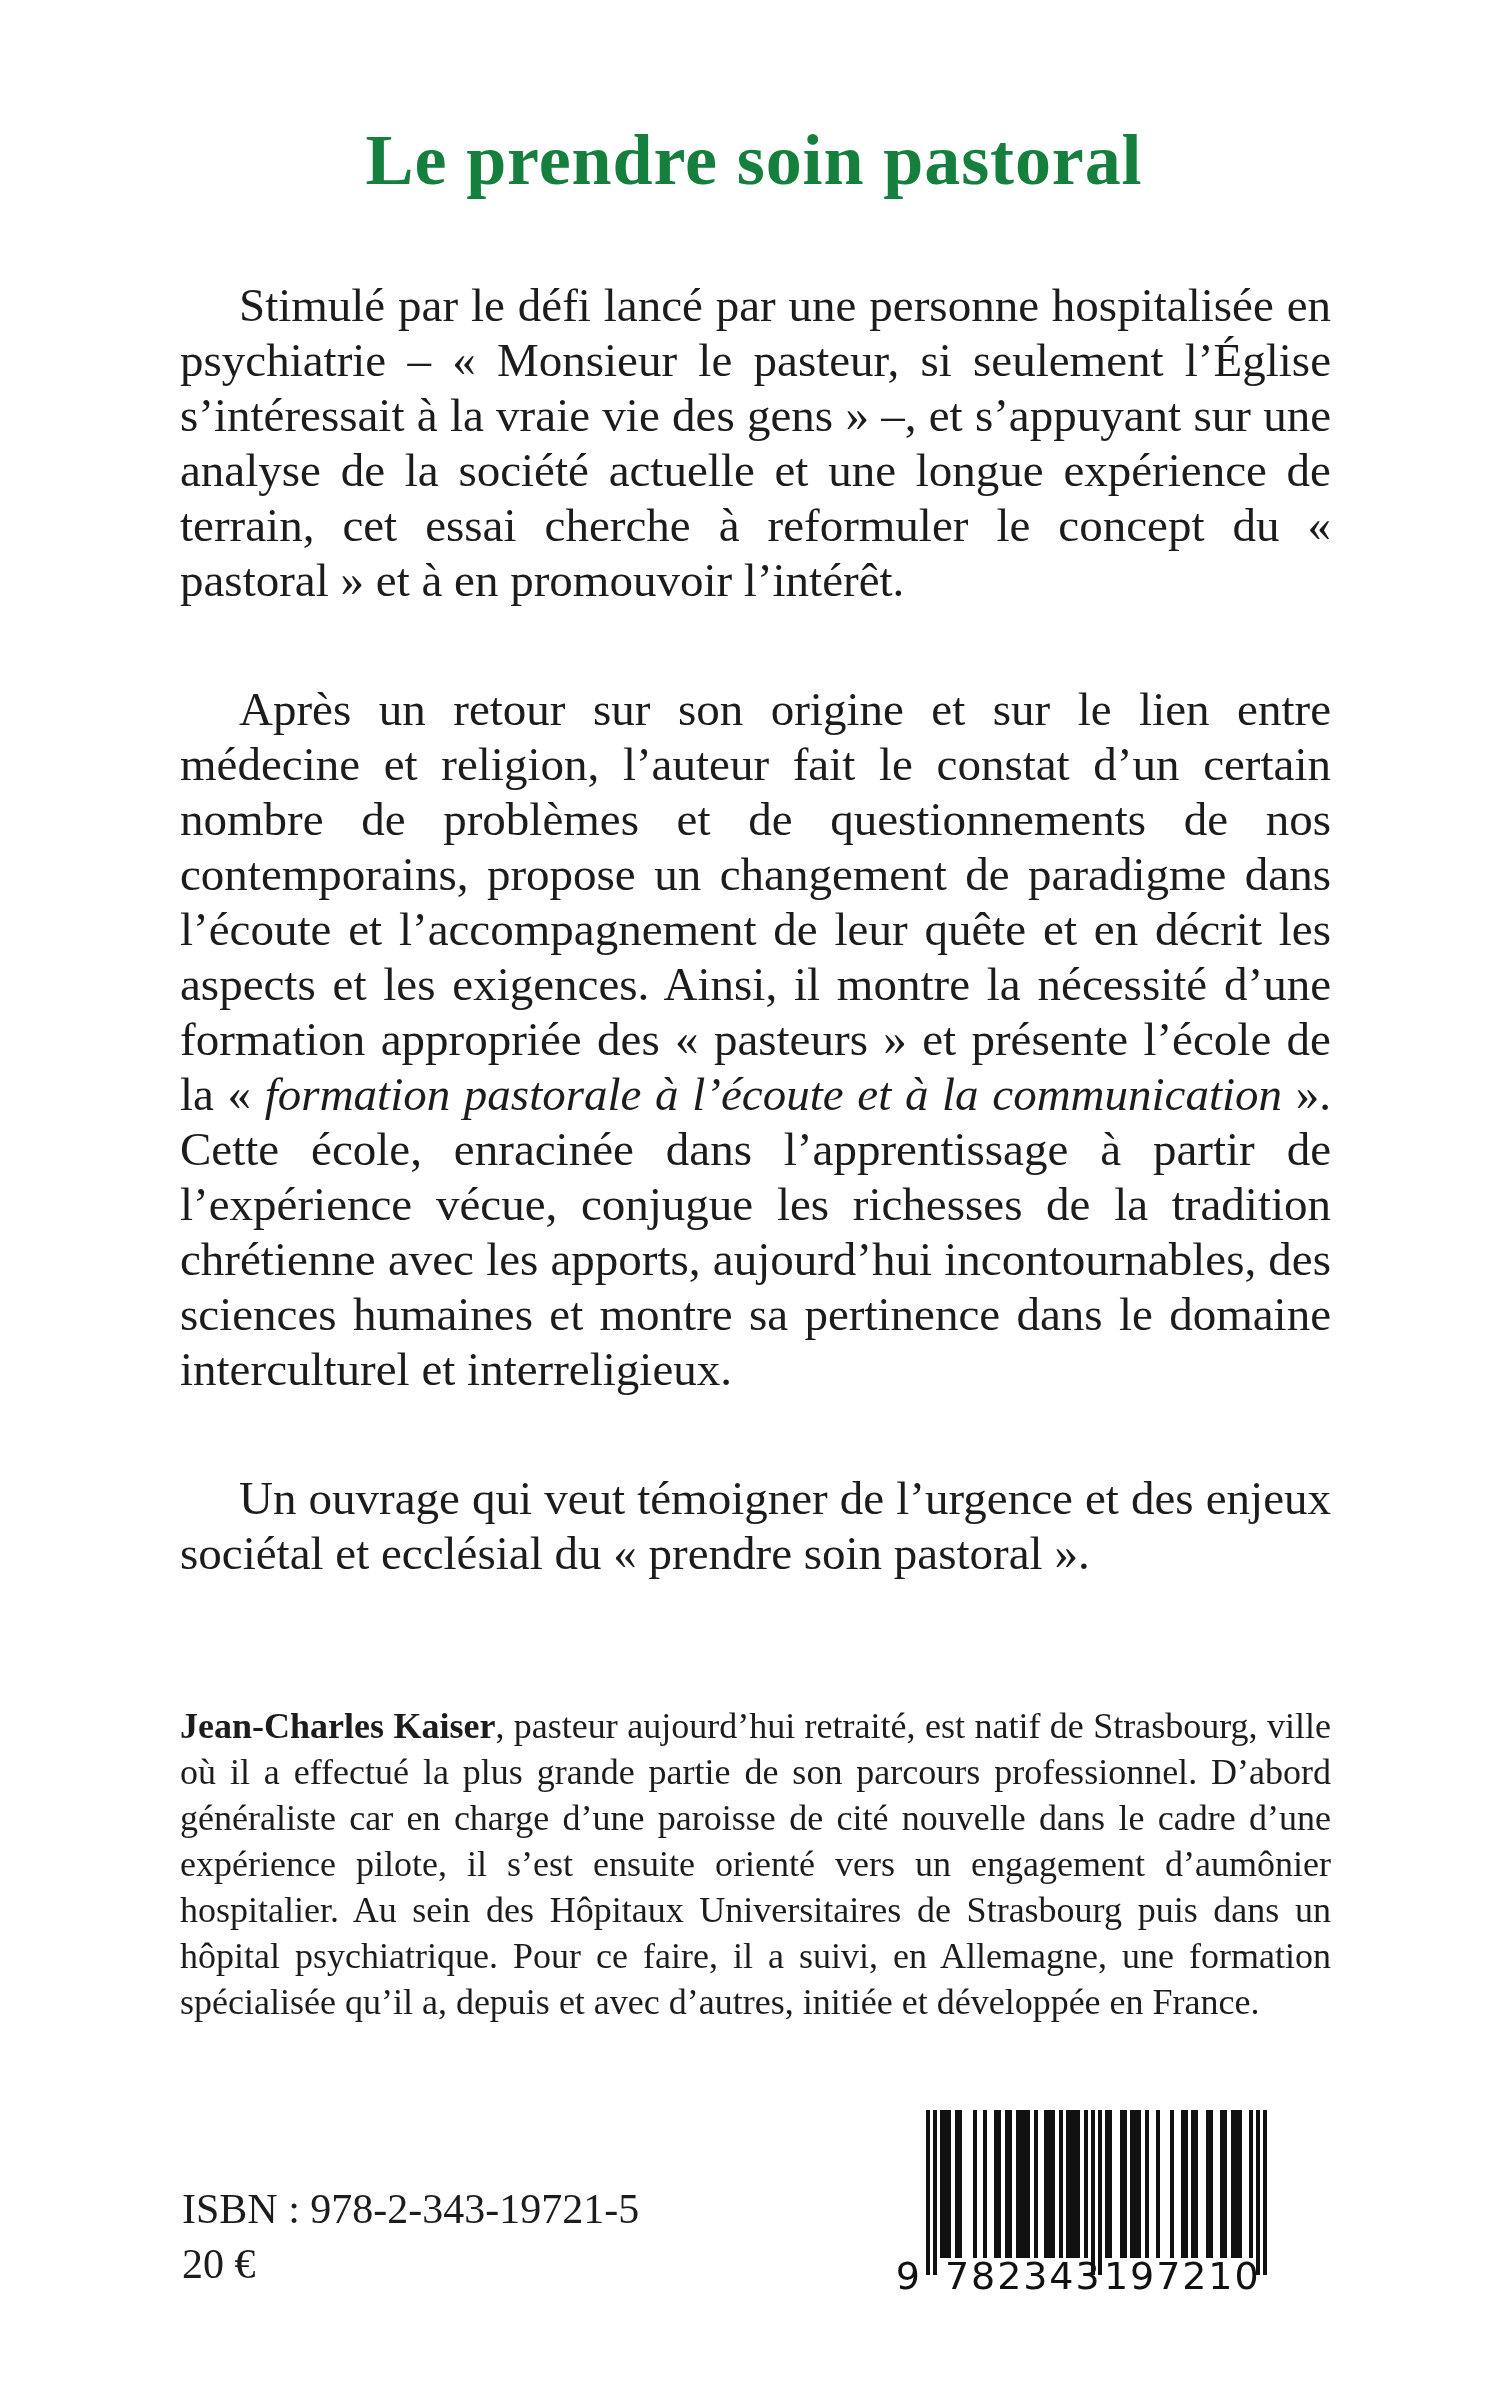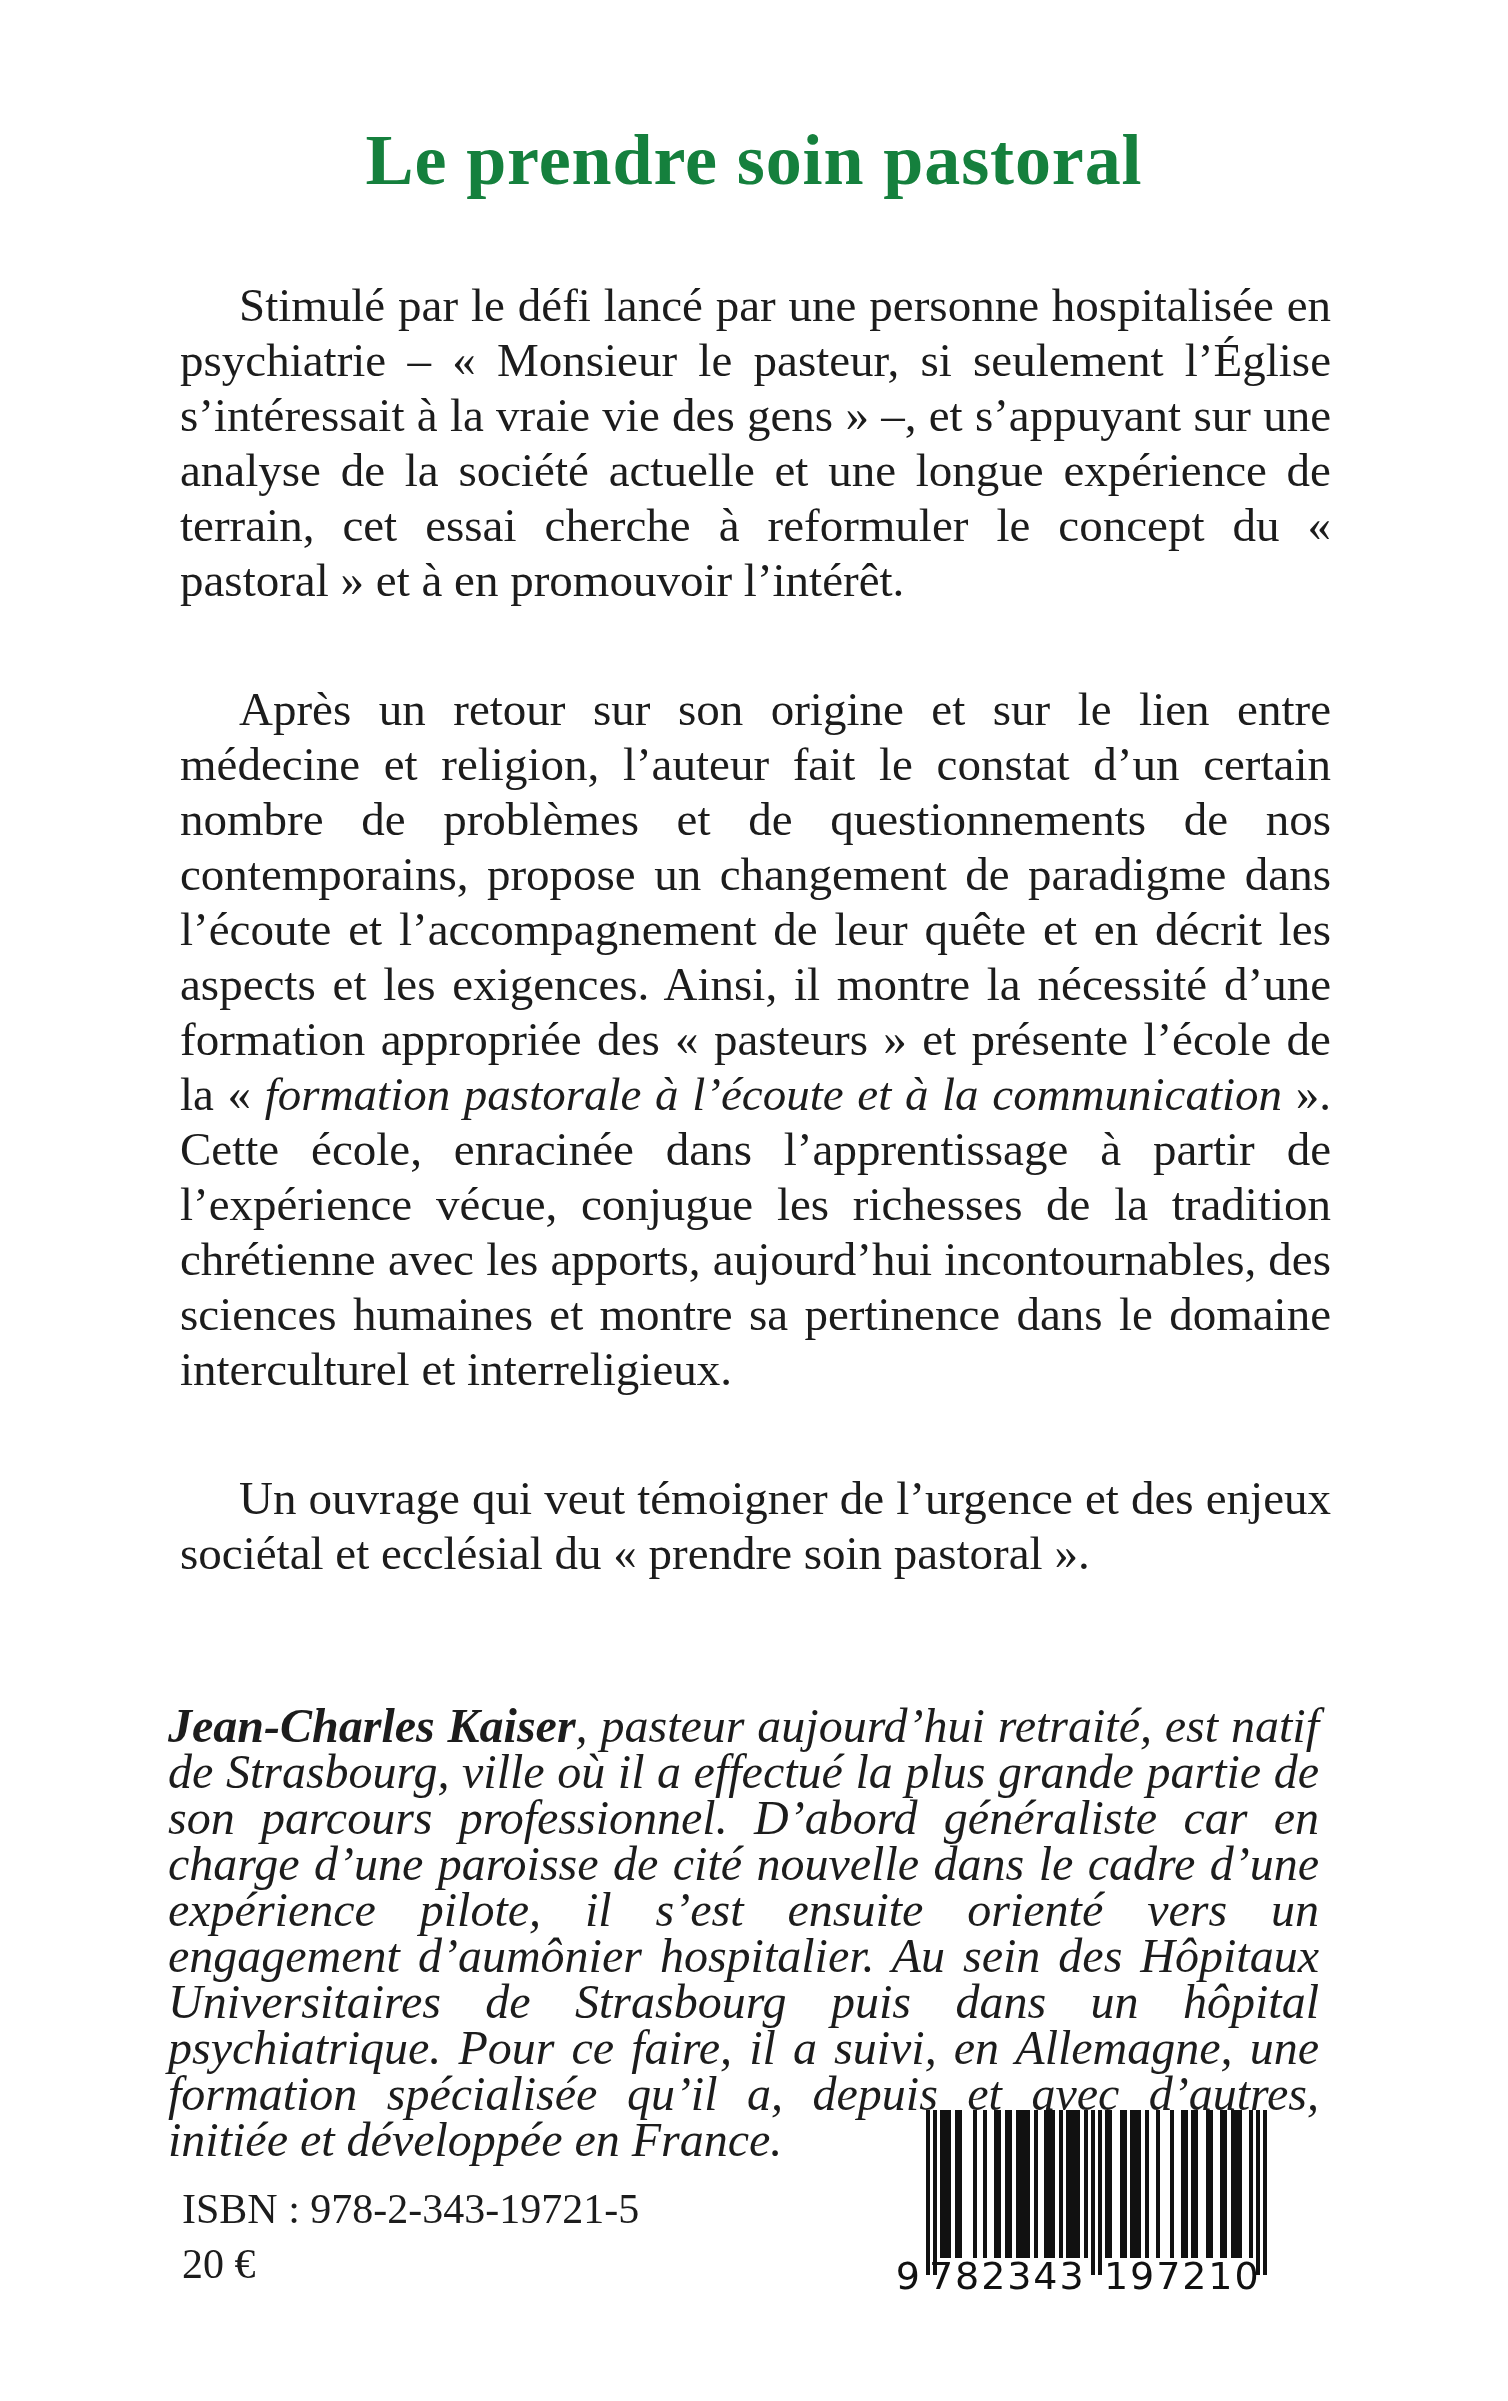"Jean-Charles Kaiser, pasteur aujourd’hui" .bio { font-size: 48px -> 36px; font-style: italic -> none; left: 168px -> 180px }
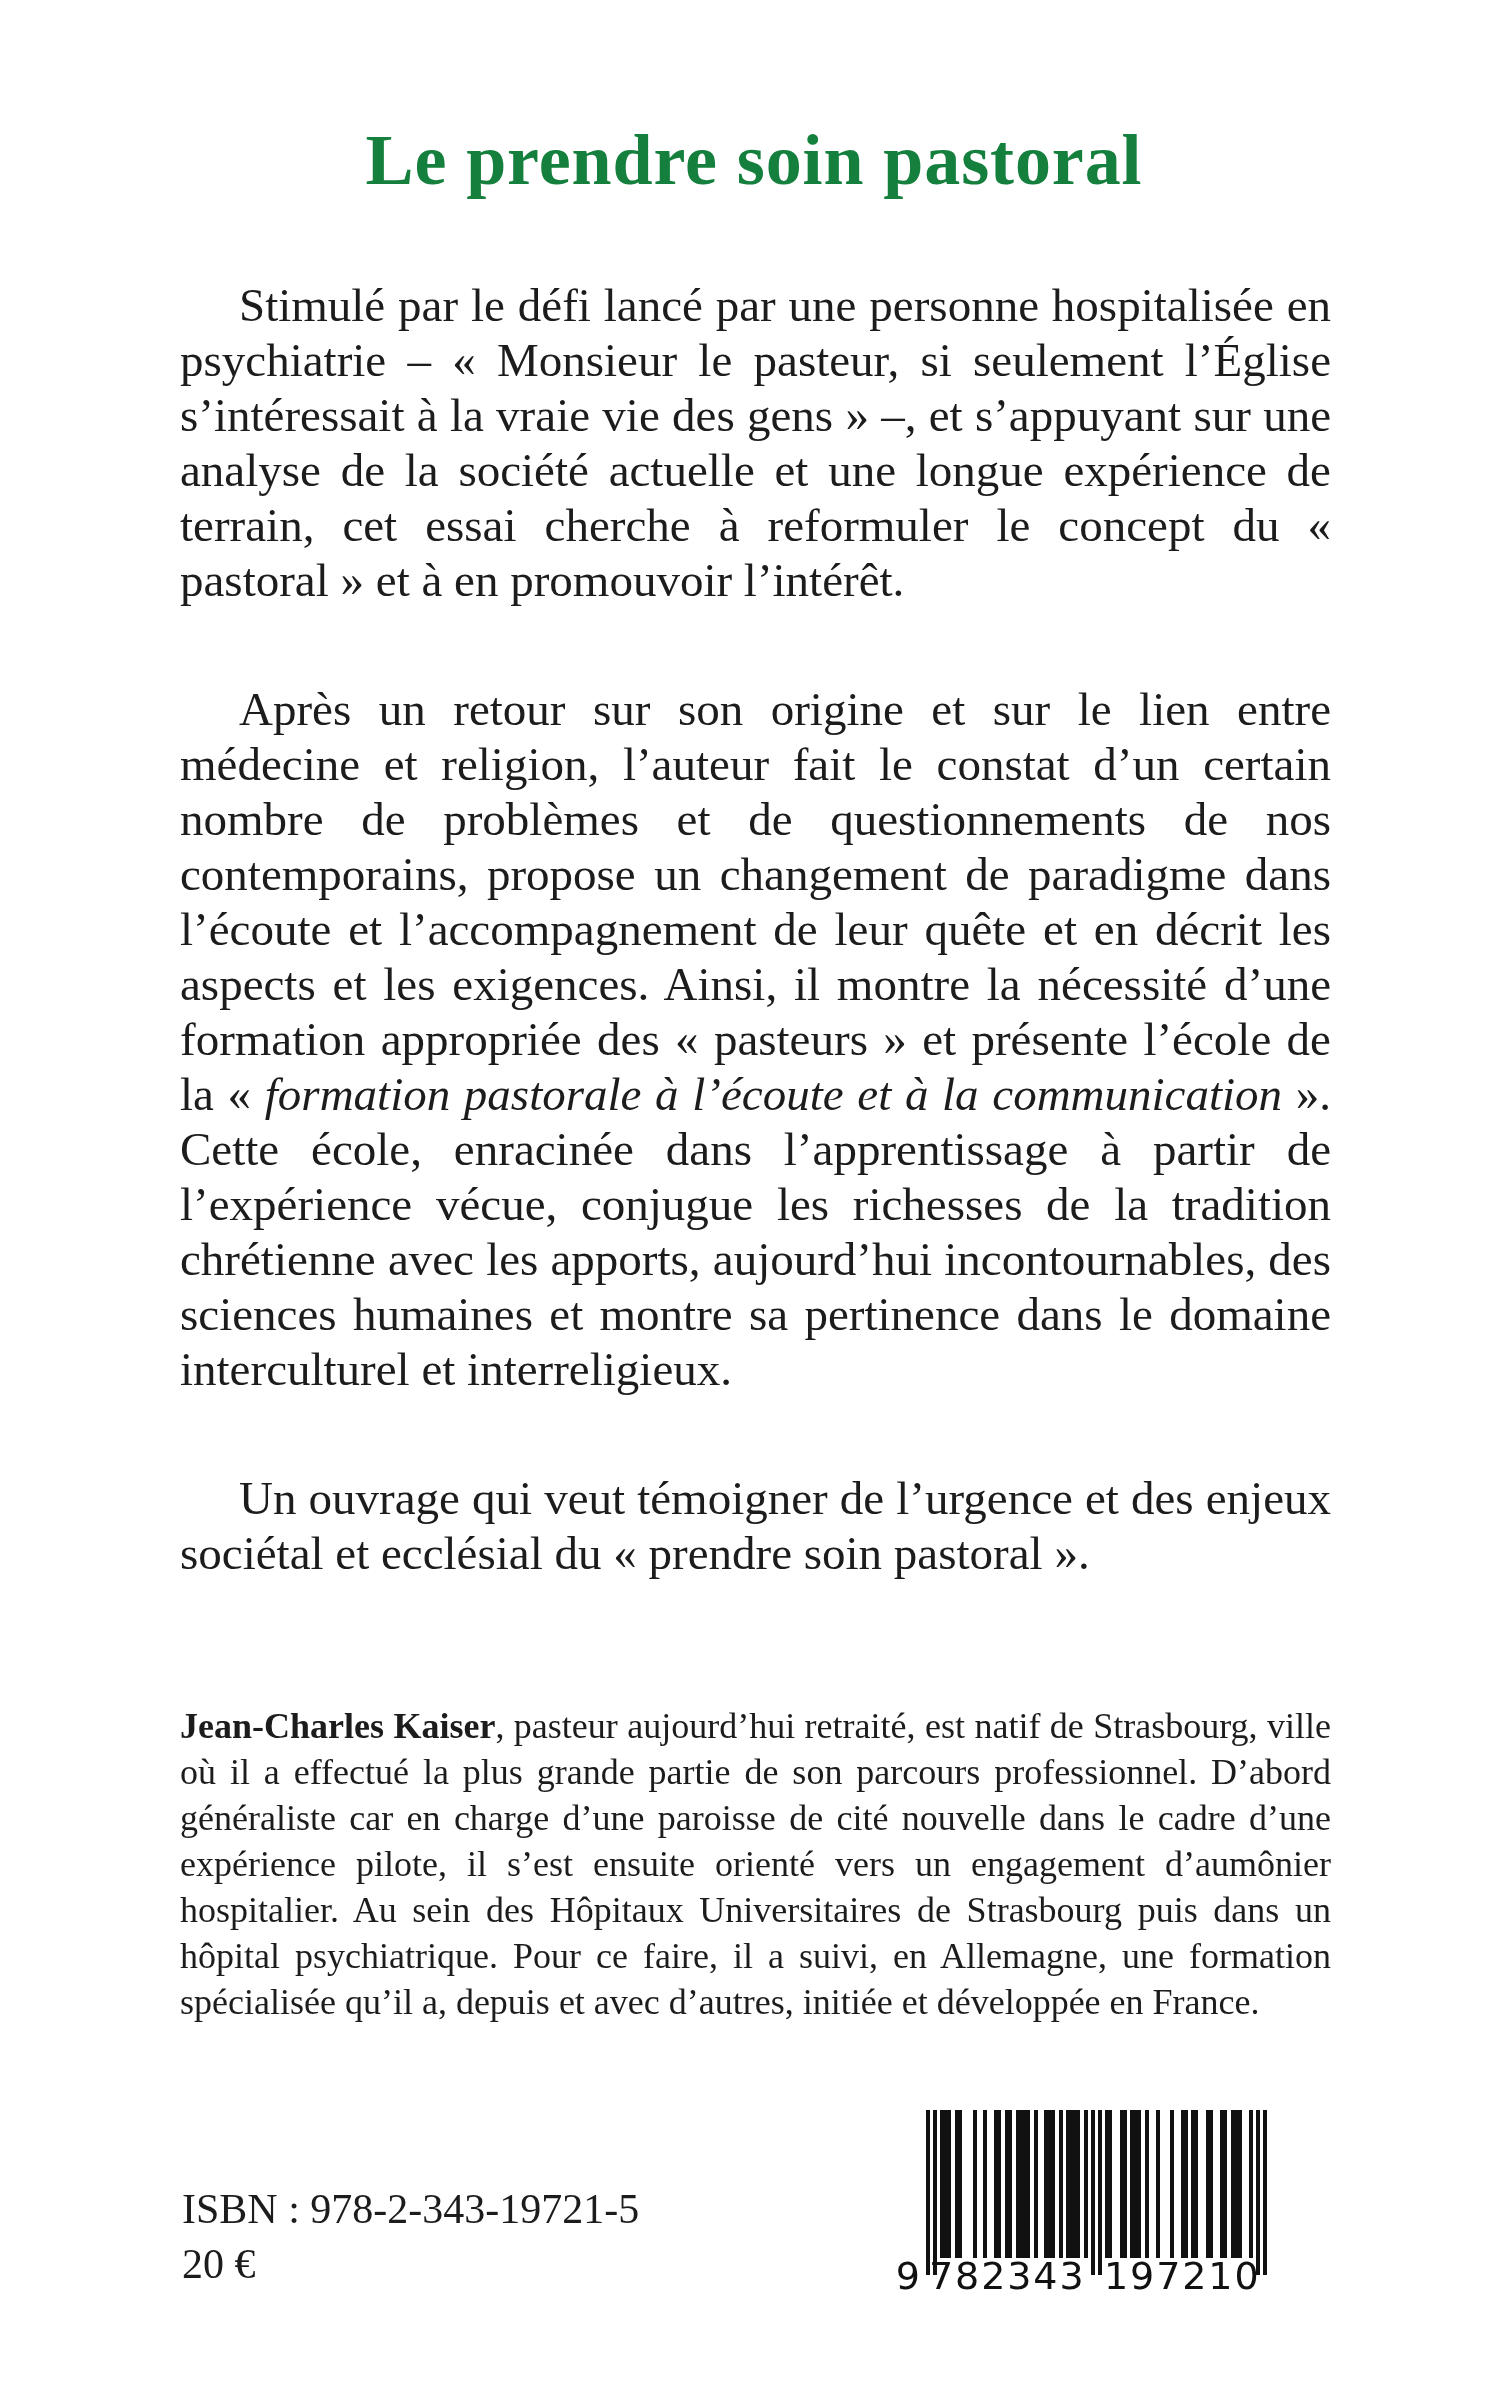"782343" .bc-g1 { left: 3px -> 19px }
